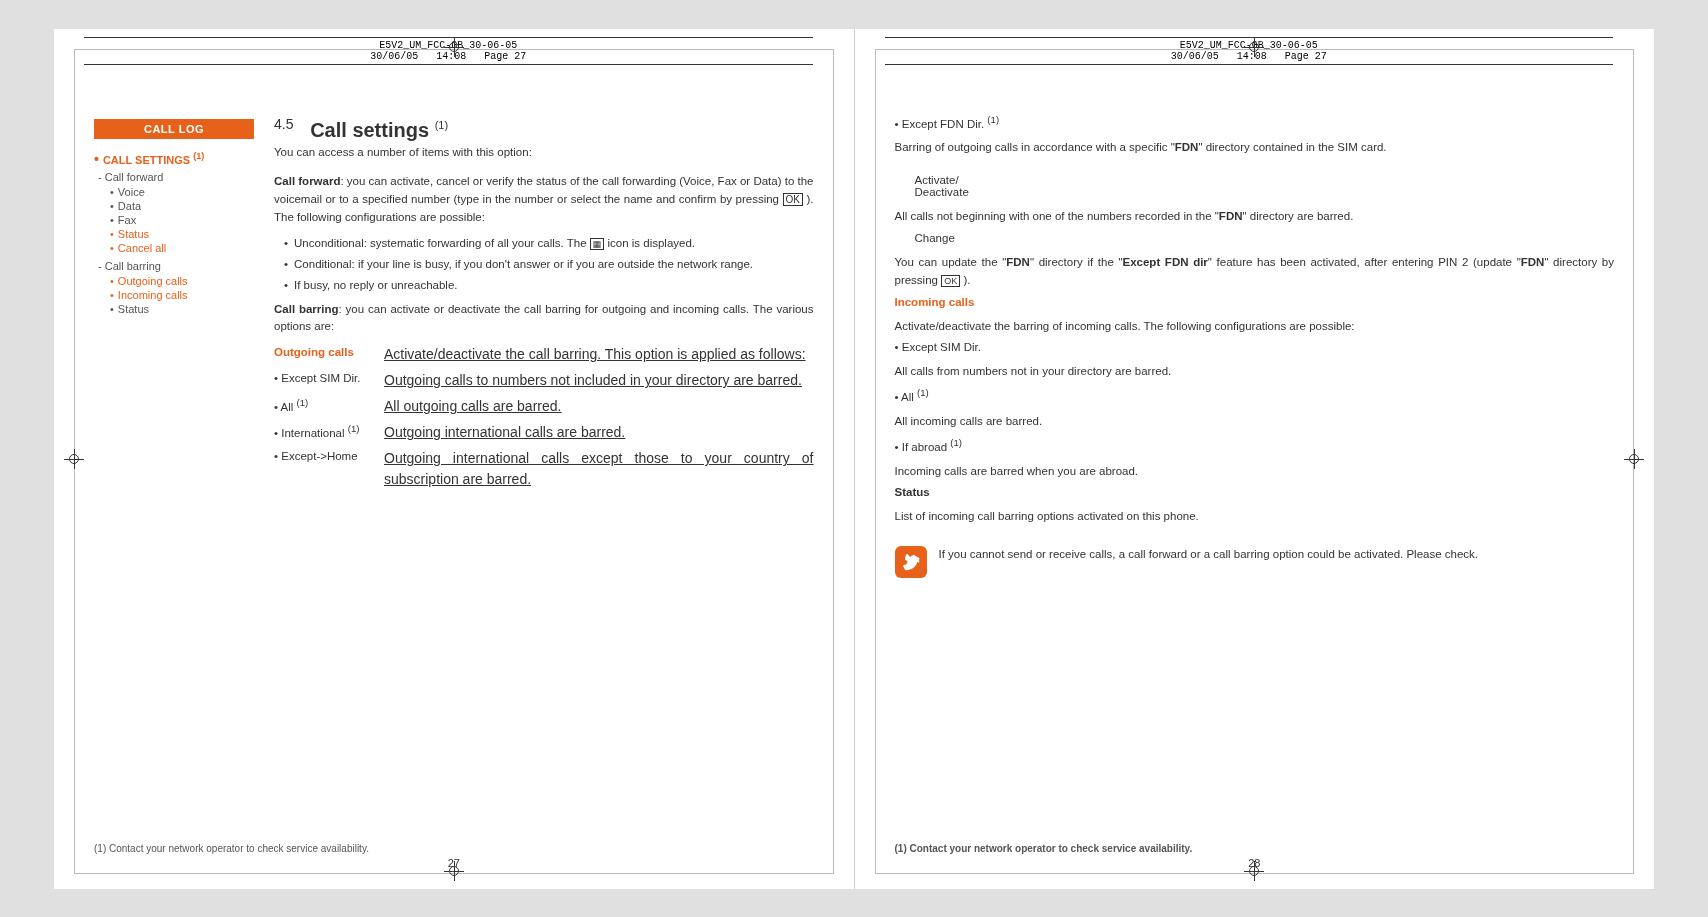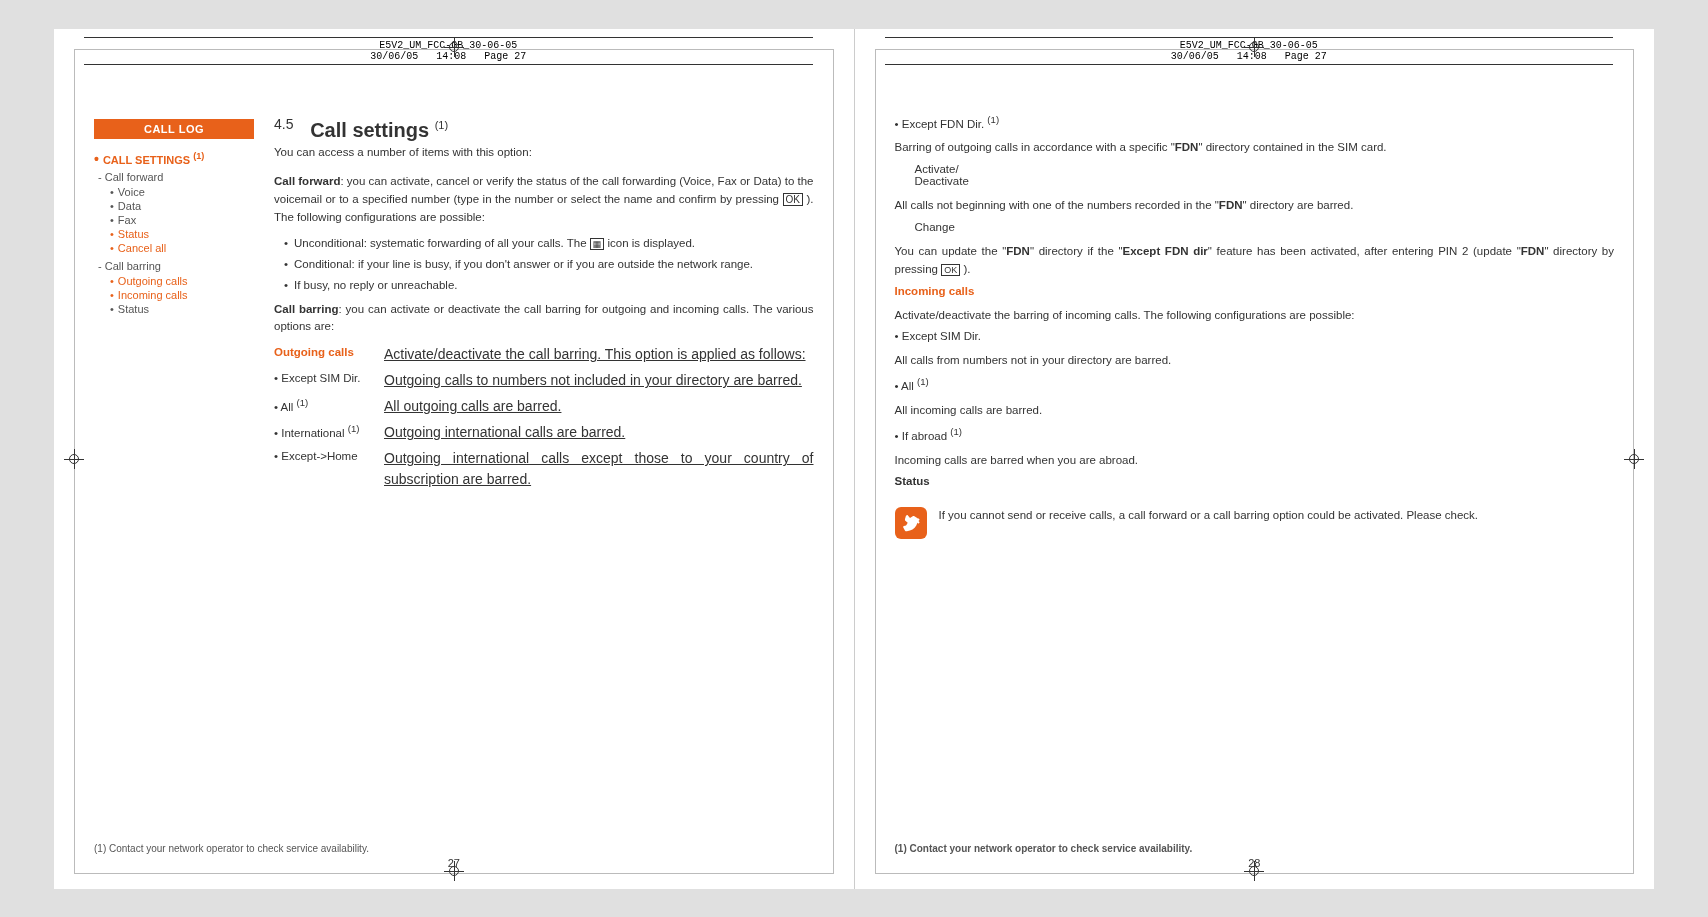"Activate/ Deactivate" div.rt-label { margin-top: none -> 11px }
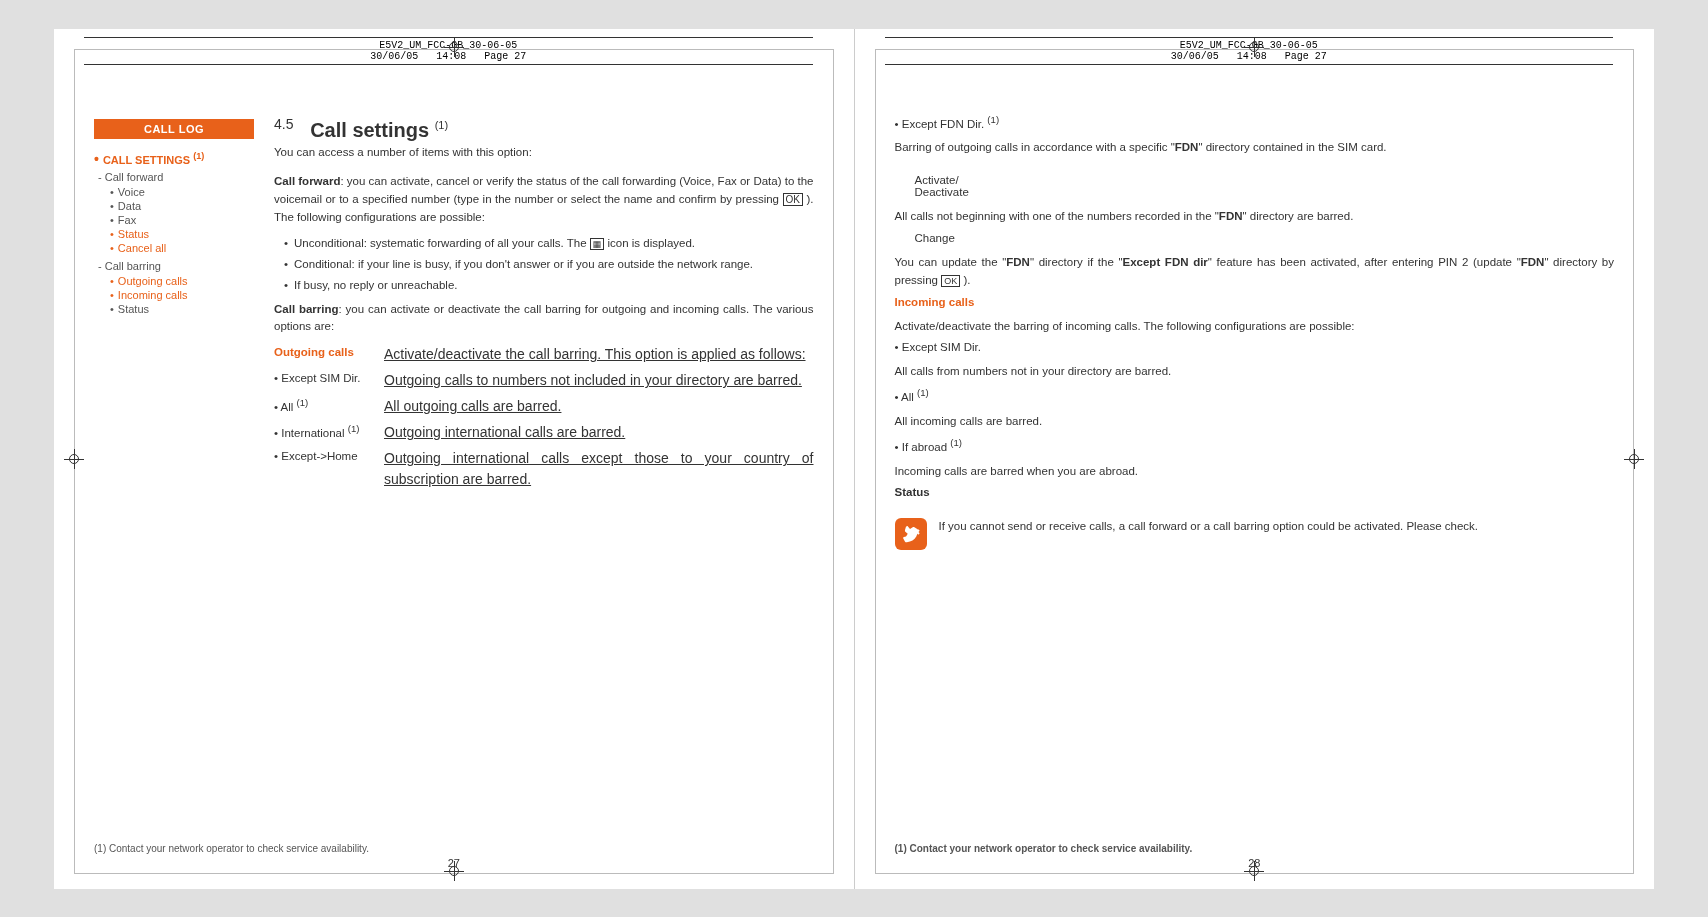"List of incoming call barring" div.rt-desc { html: none -> <div>List of incoming call barring options activated on this phone.</div> }
